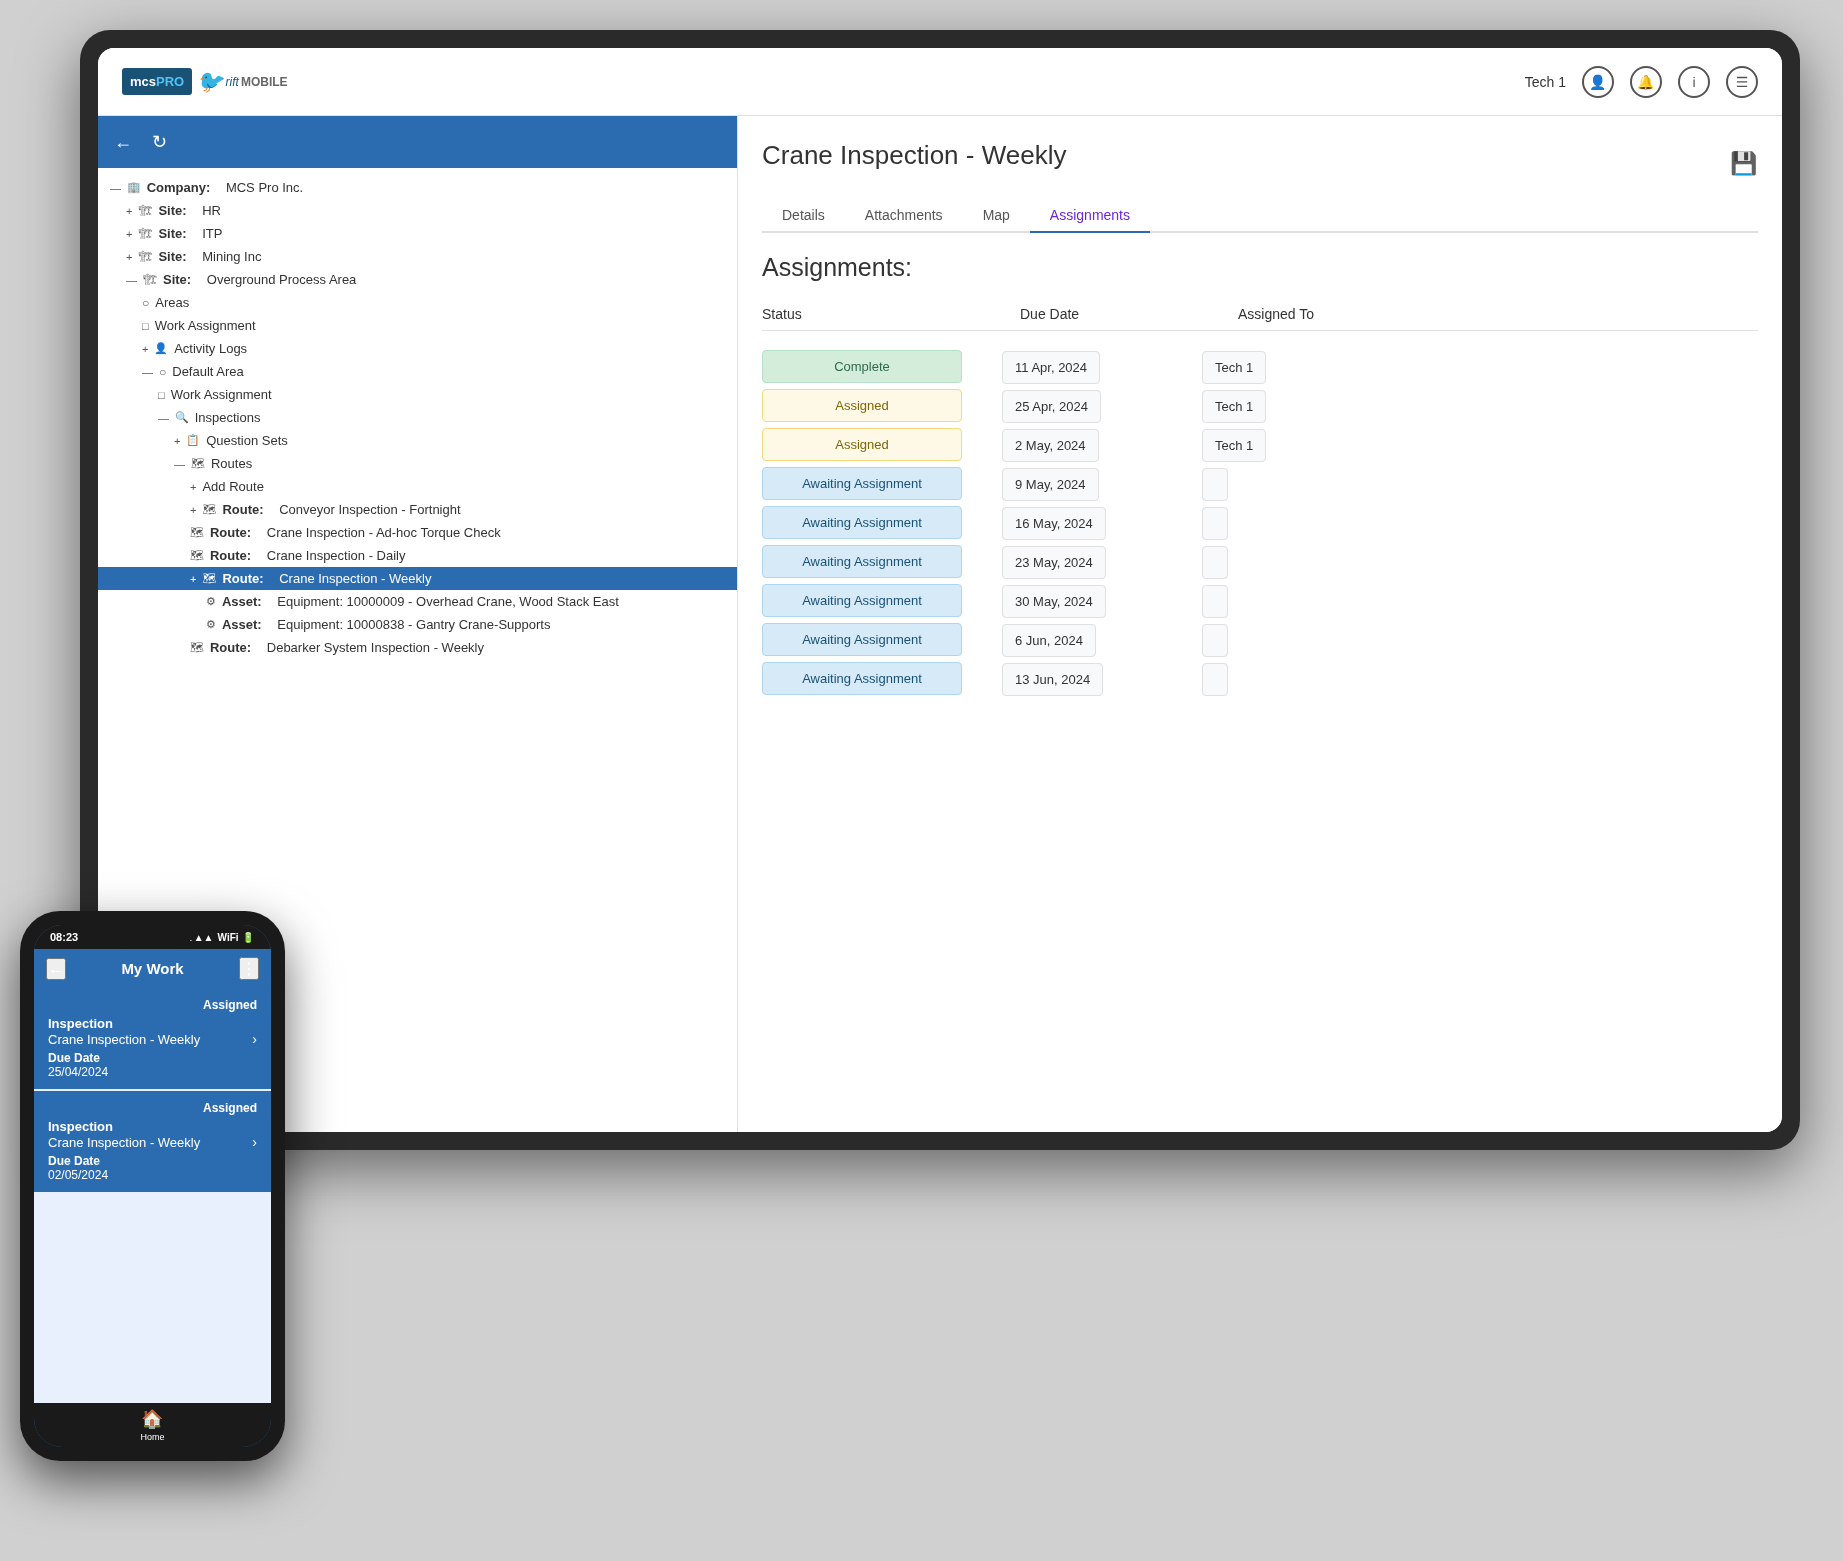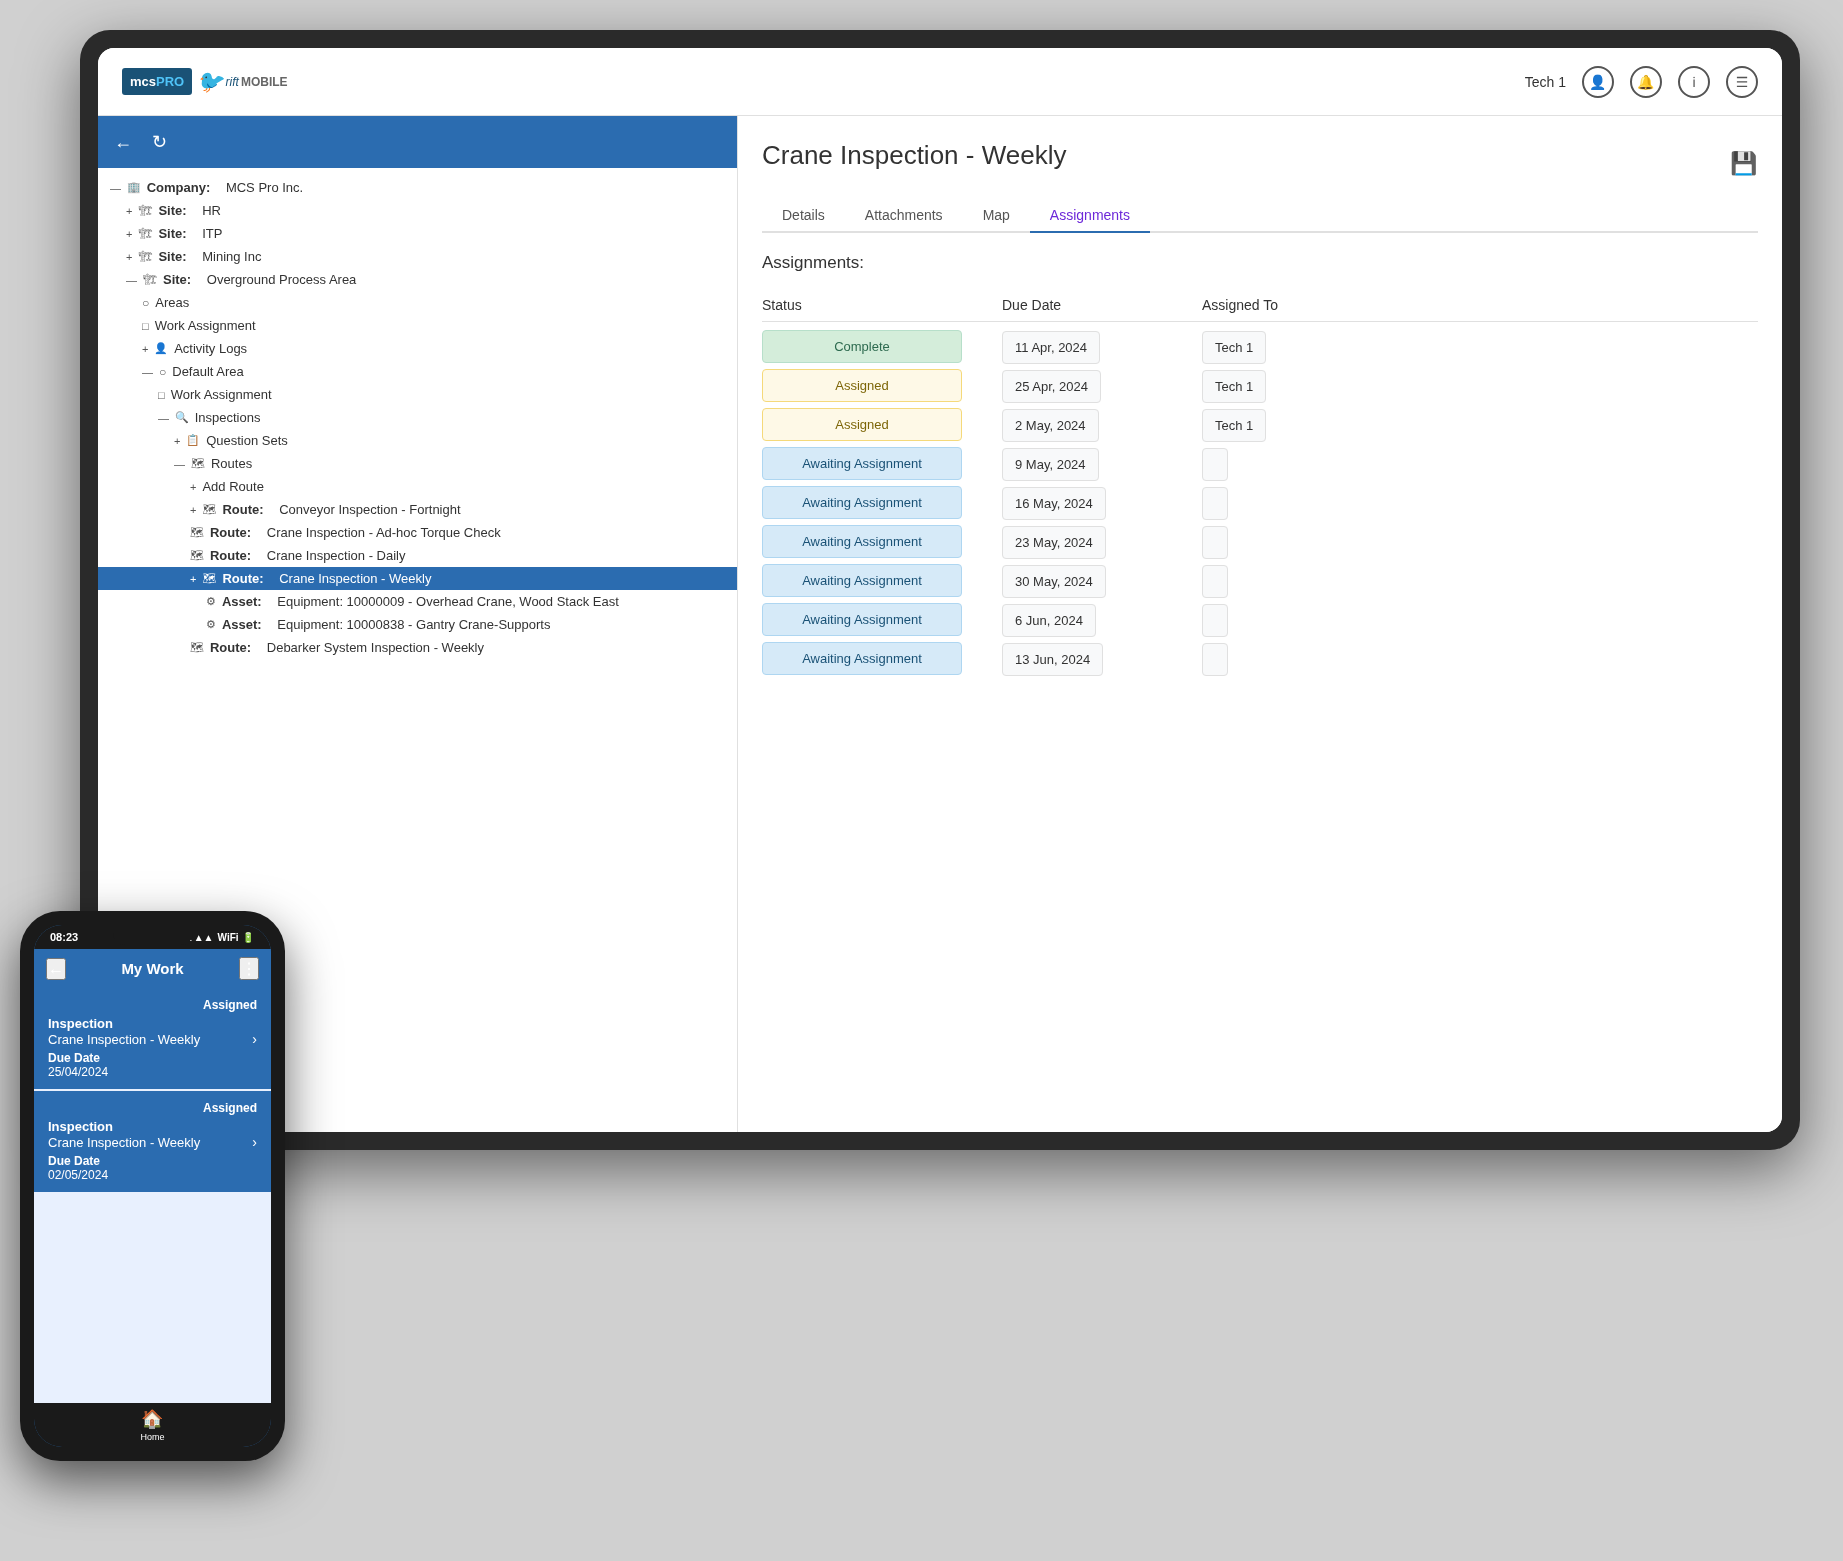"Assignments:" .section-title { font-size: 17px -> 25px }
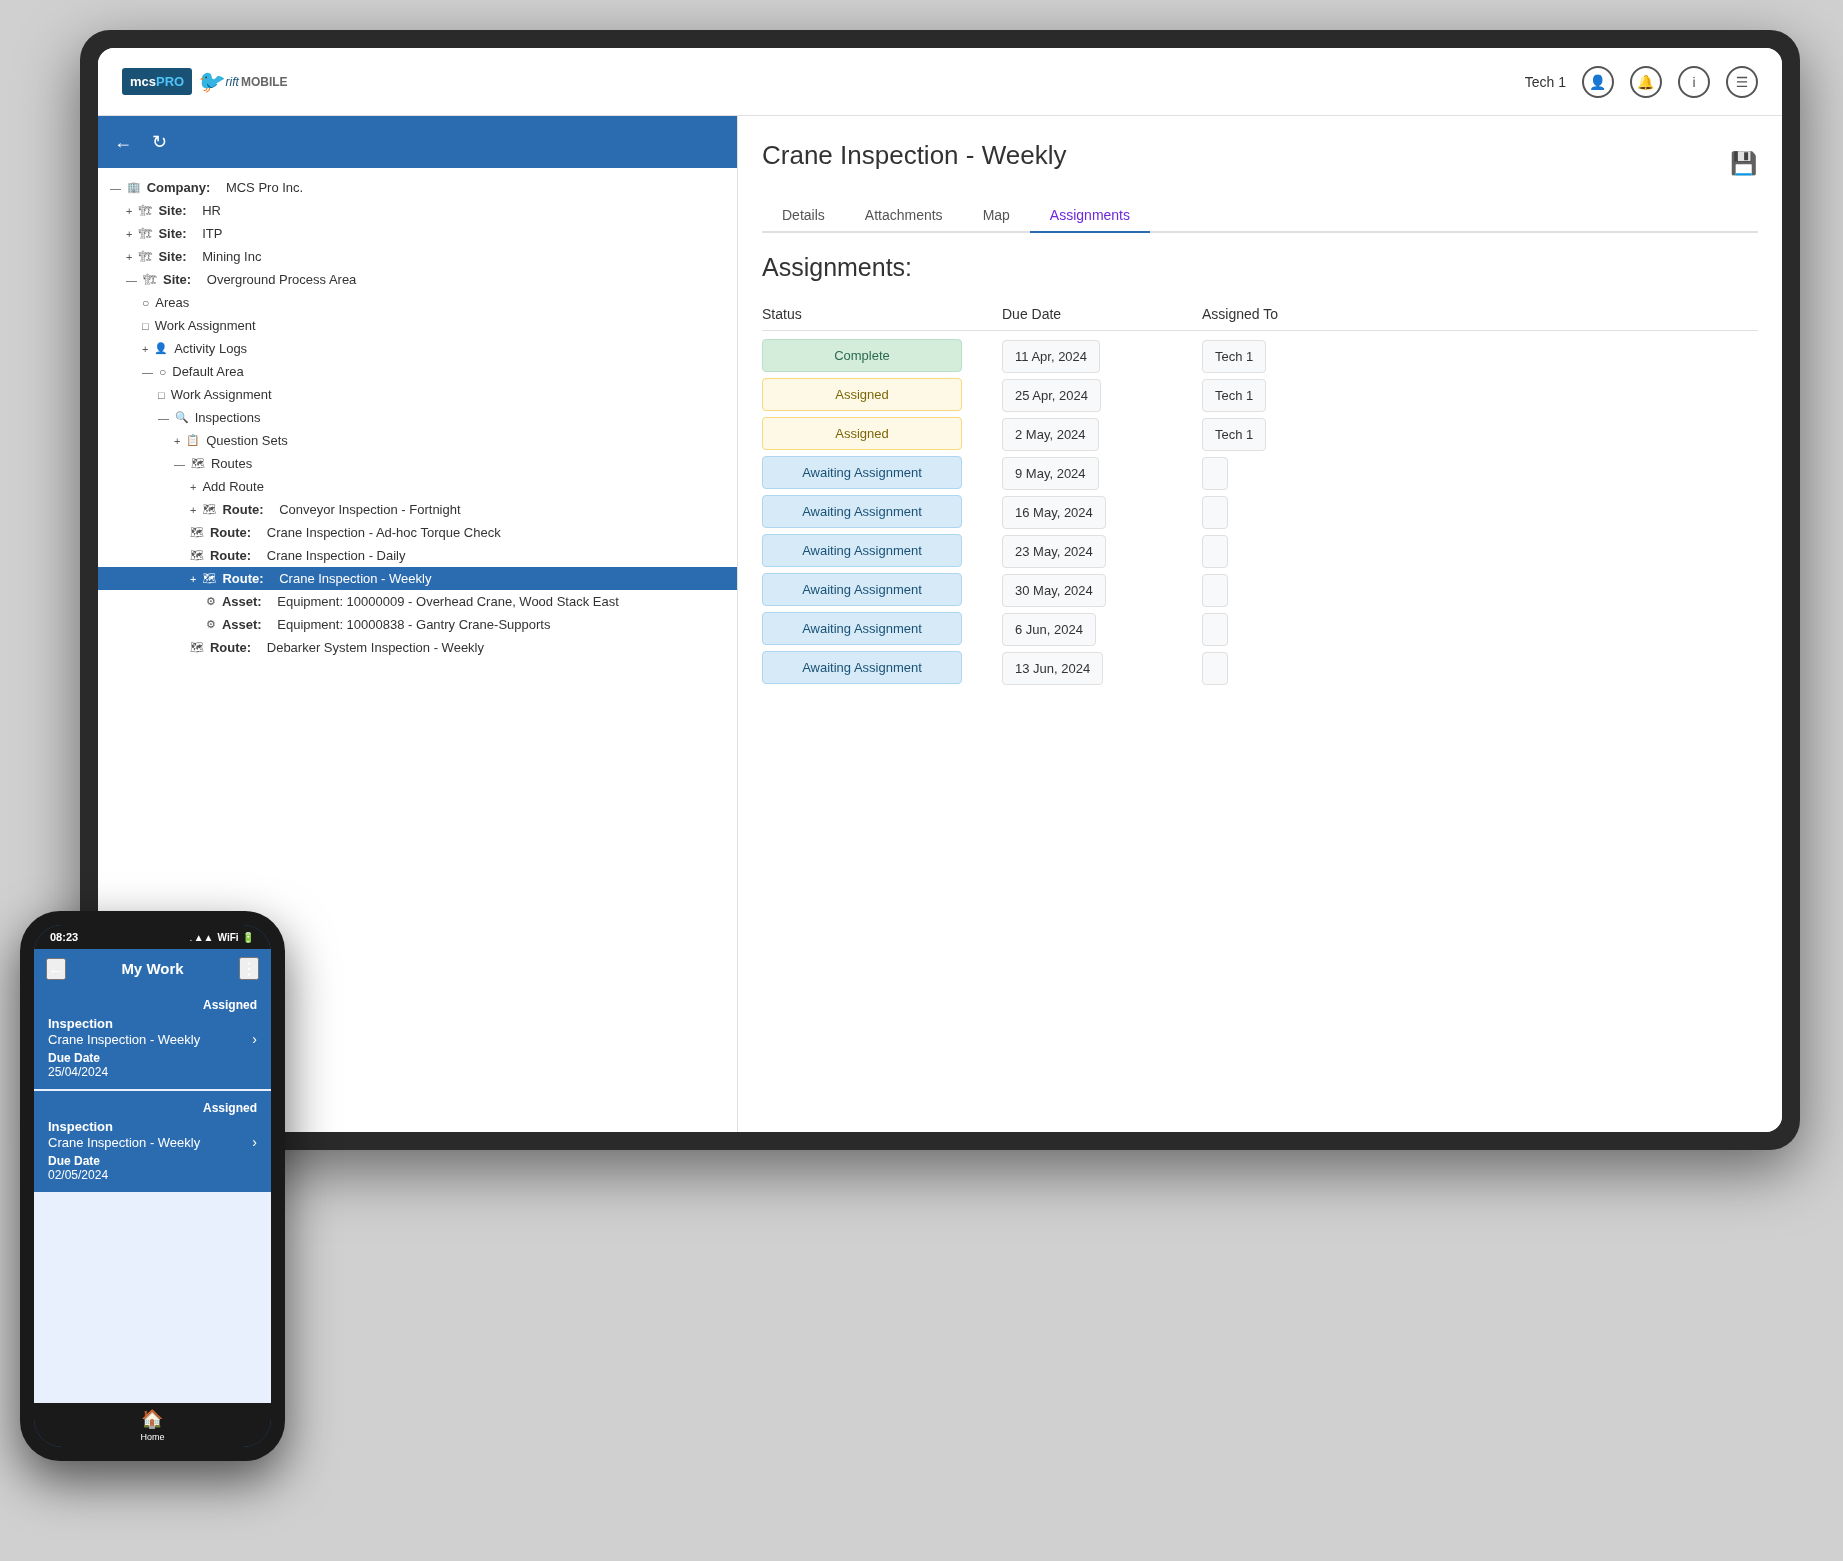"Status" .table-header { gap: none -> 18px; margin-bottom: 8px -> 19px }
